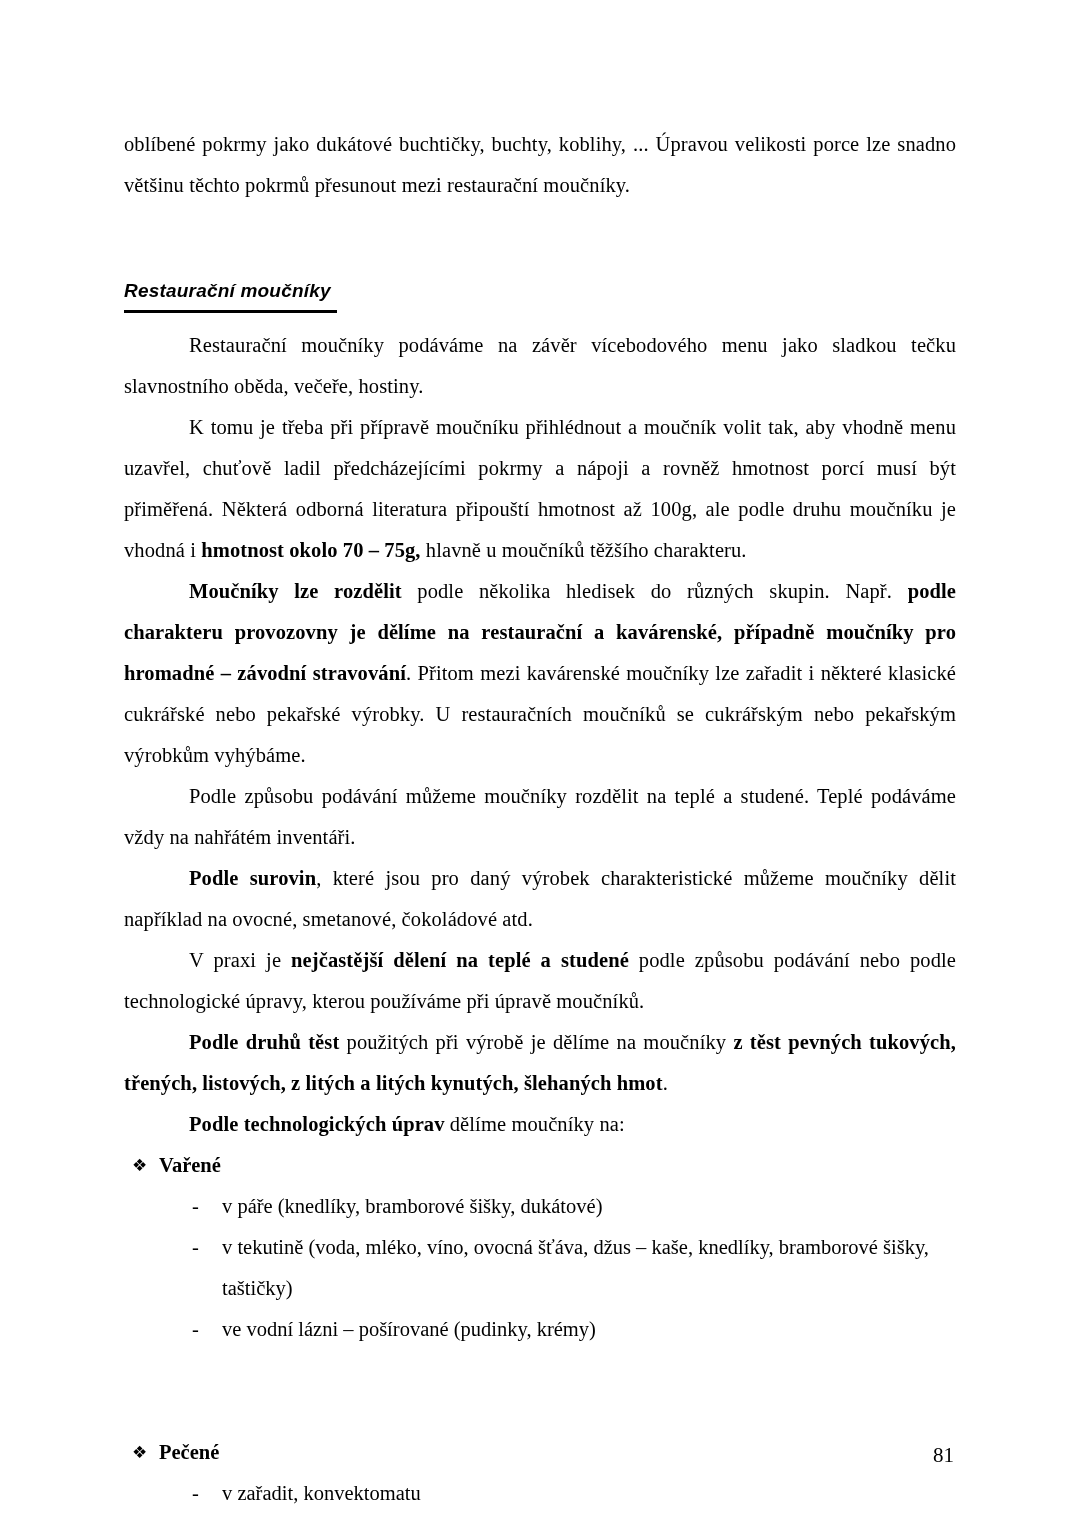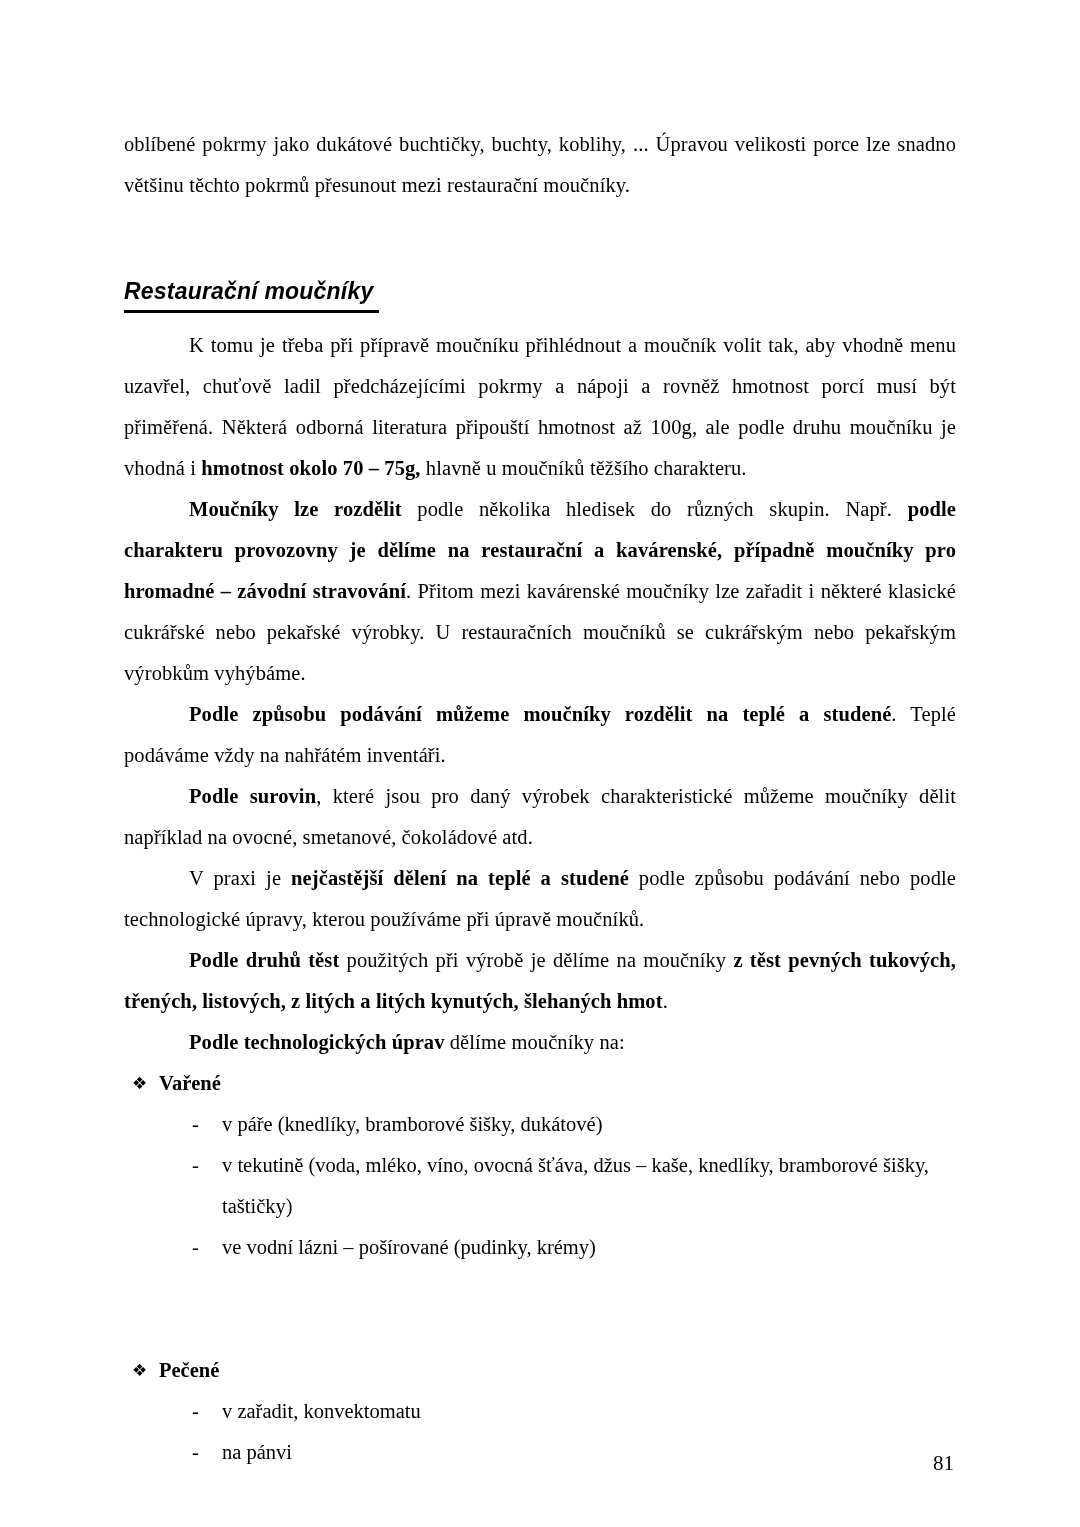"Restaurační moučníky" .section-heading { font-size: 23px -> 19px }
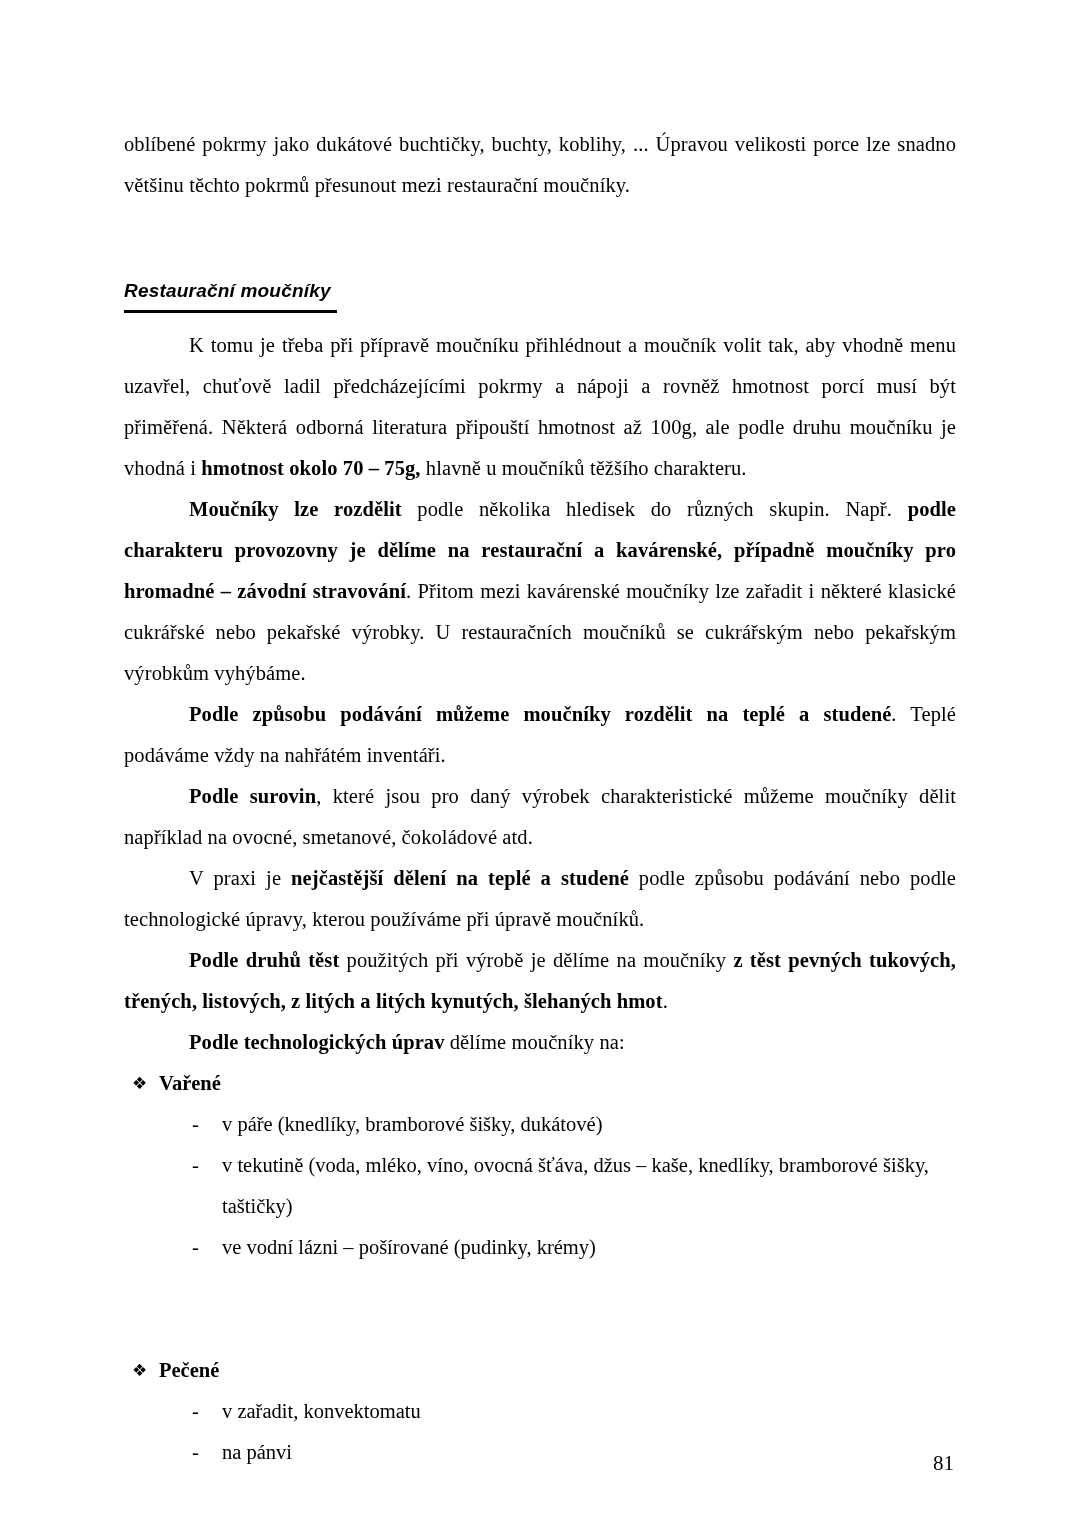"Restaurační moučníky podáváme na závěr" p.body-par { html: none -> <p><span>Restaurační moučníky podáváme na závěr vícebodového menu jako sladkou tečku slavnostního oběda, večeře, hostiny.</span></p> }
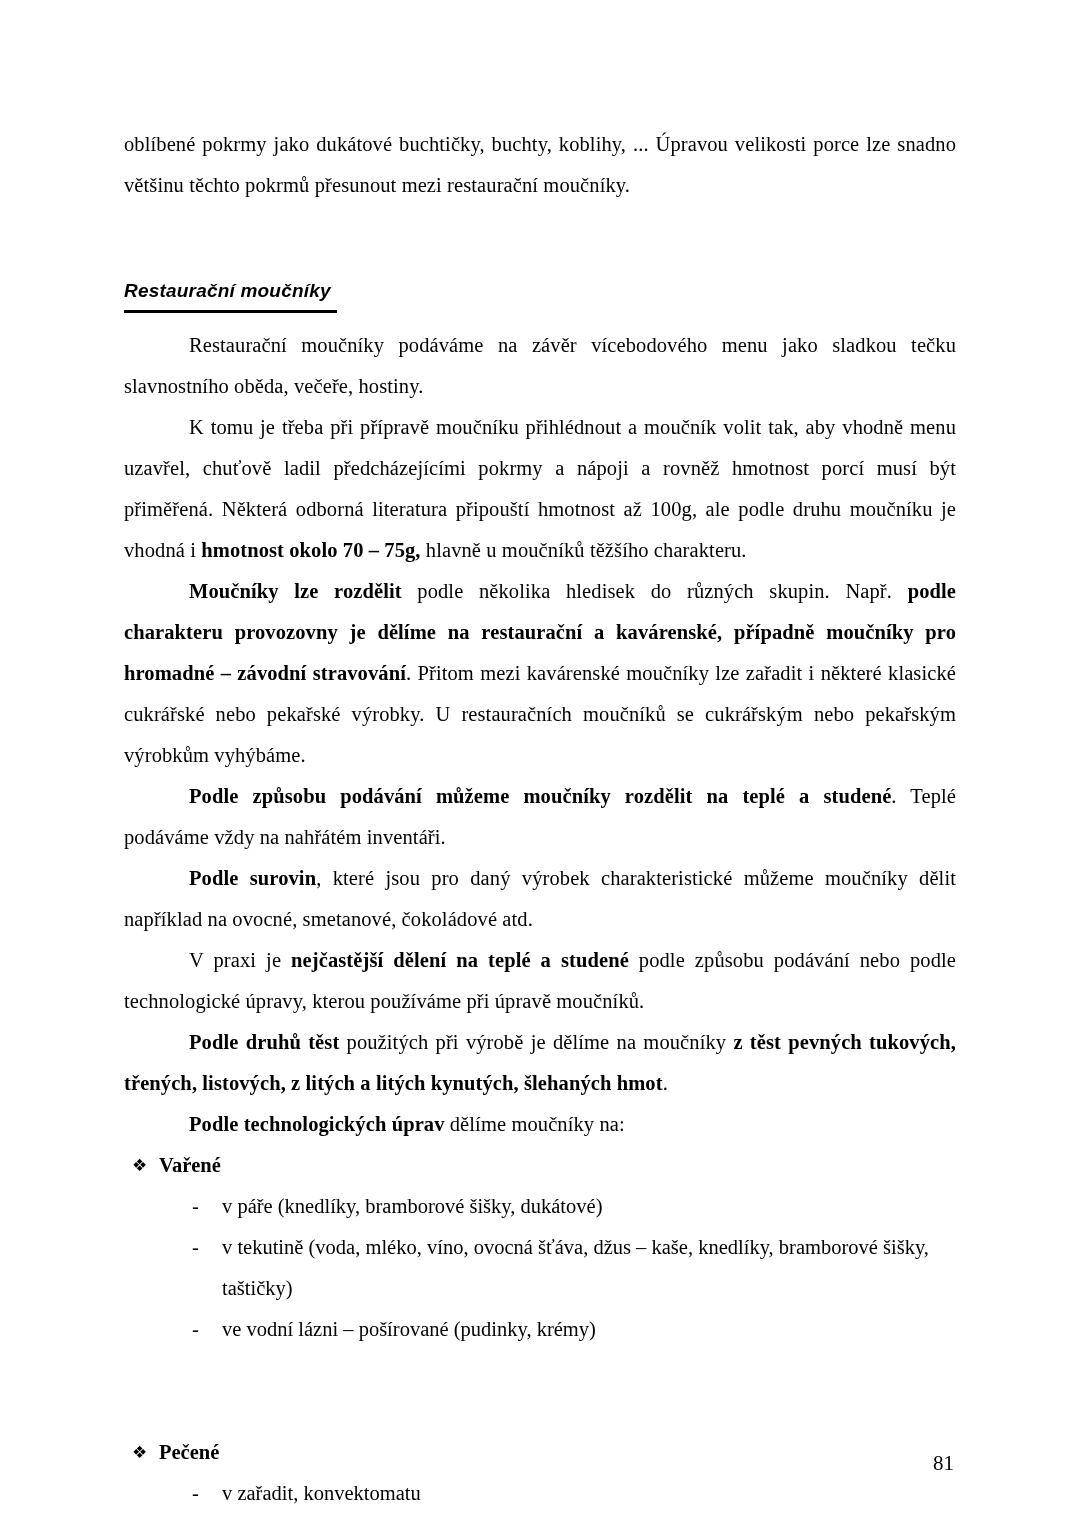"Podle způsobu podávání můžeme moučníky" span { font-weight: bold -> normal }
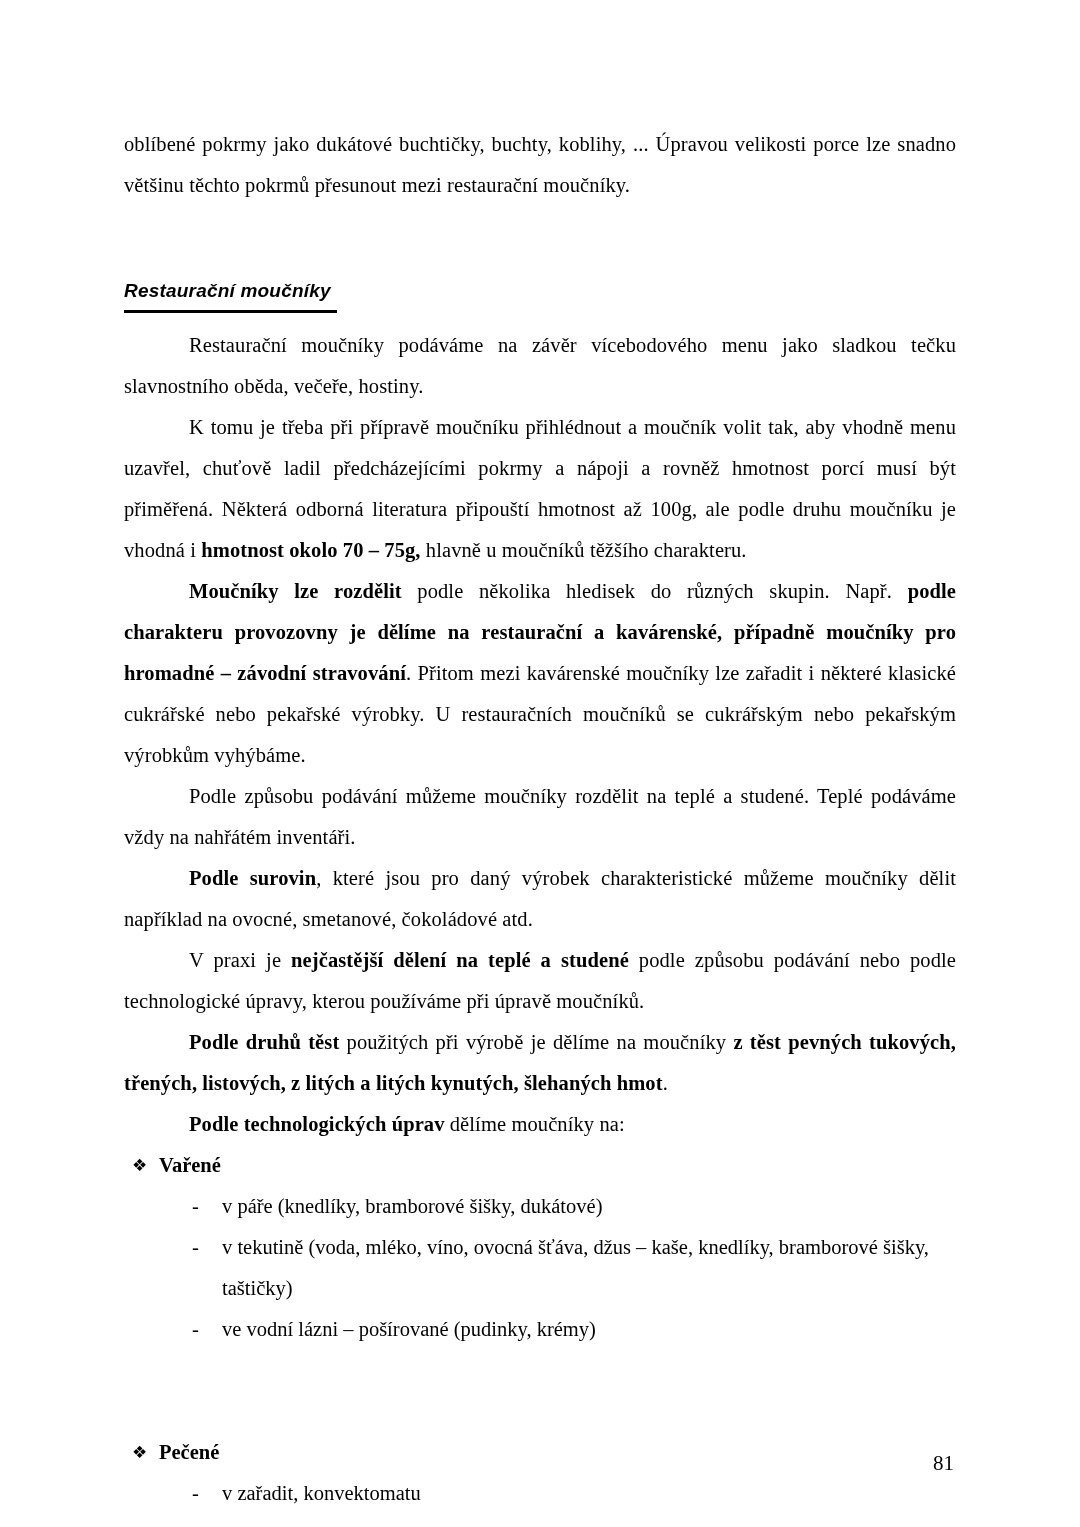"81" .page-number { bottom: 52px -> 60px }
